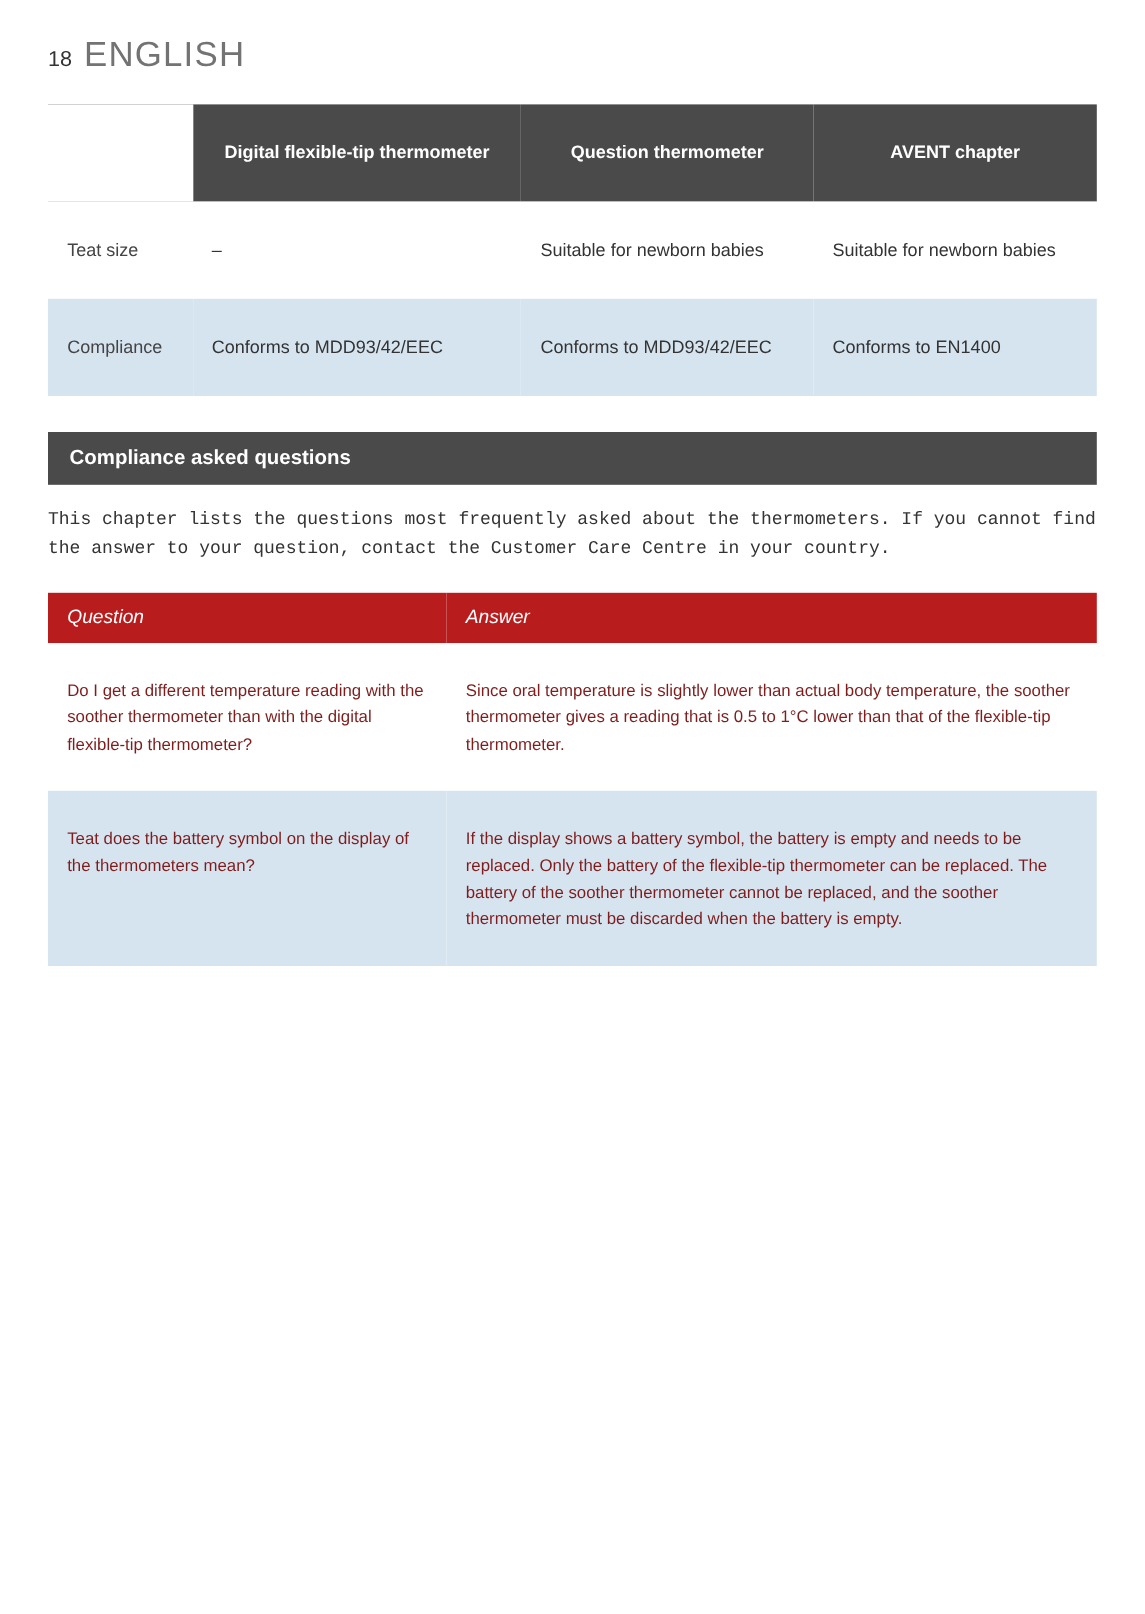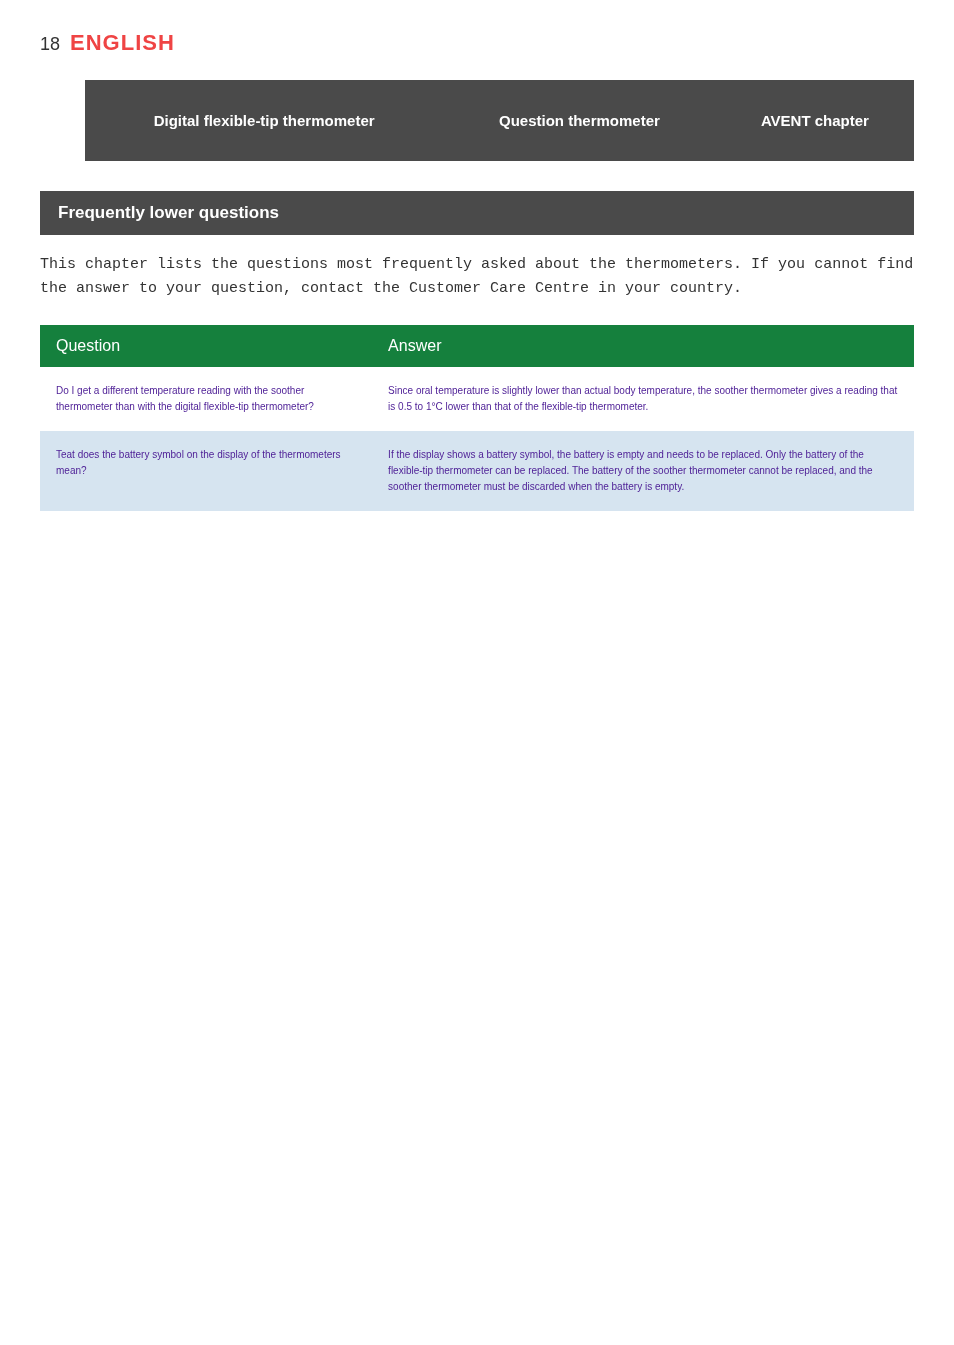"ENGLISH" .page-lang { color: #ef4444 -> #737373; font-size: 22px -> 29px; font-weight: bold -> normal }
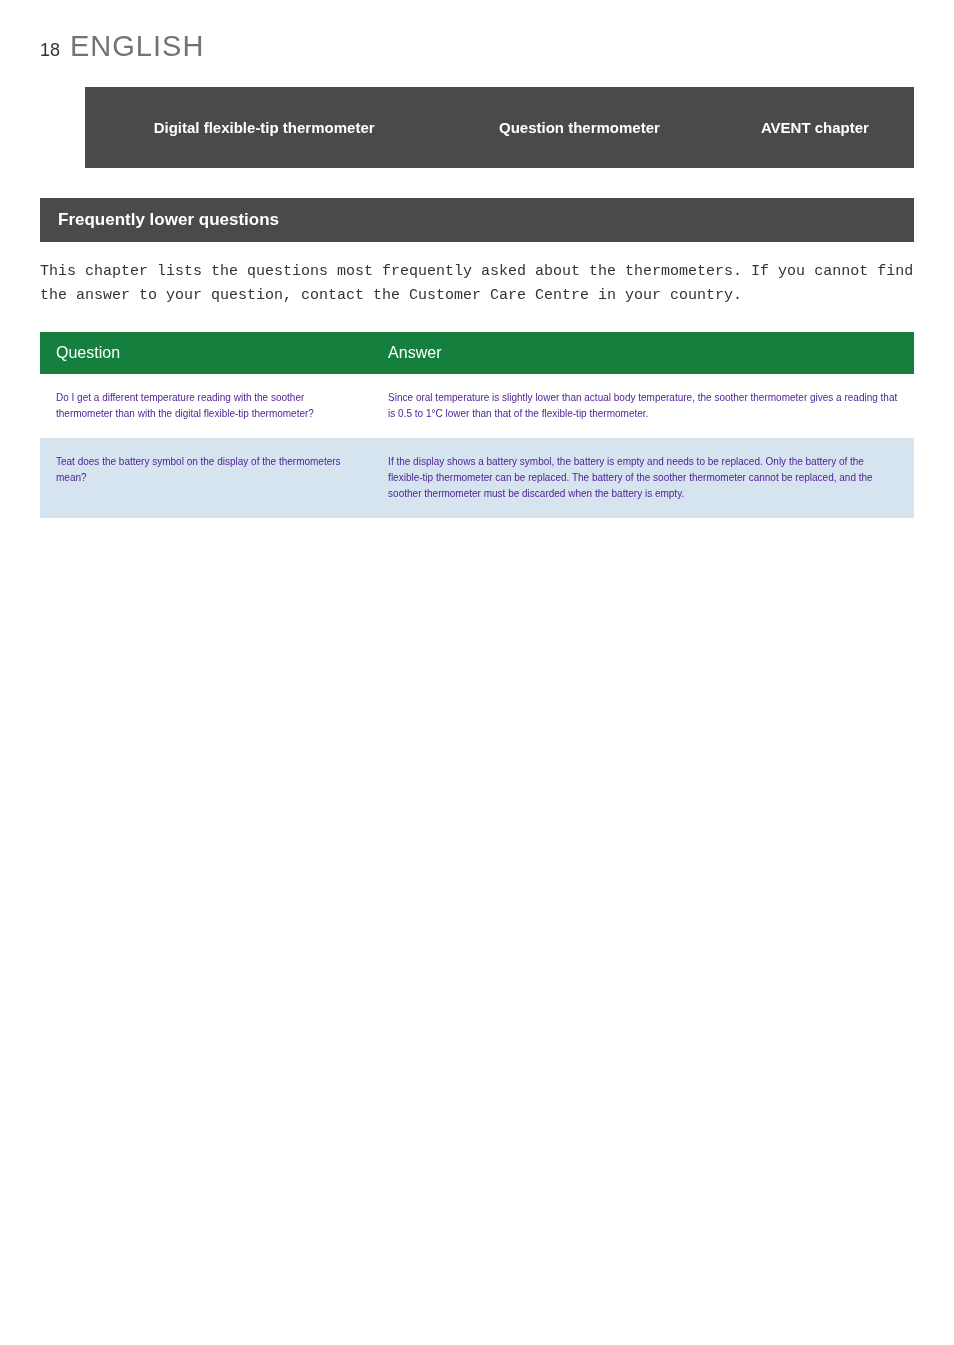"Teat size" tr { html: none -> <tr> <td>Teat size</td> <td>–</td> <td>Suitable for newborn babies</td> <td>Suitable for newborn babies</td> </tr> }
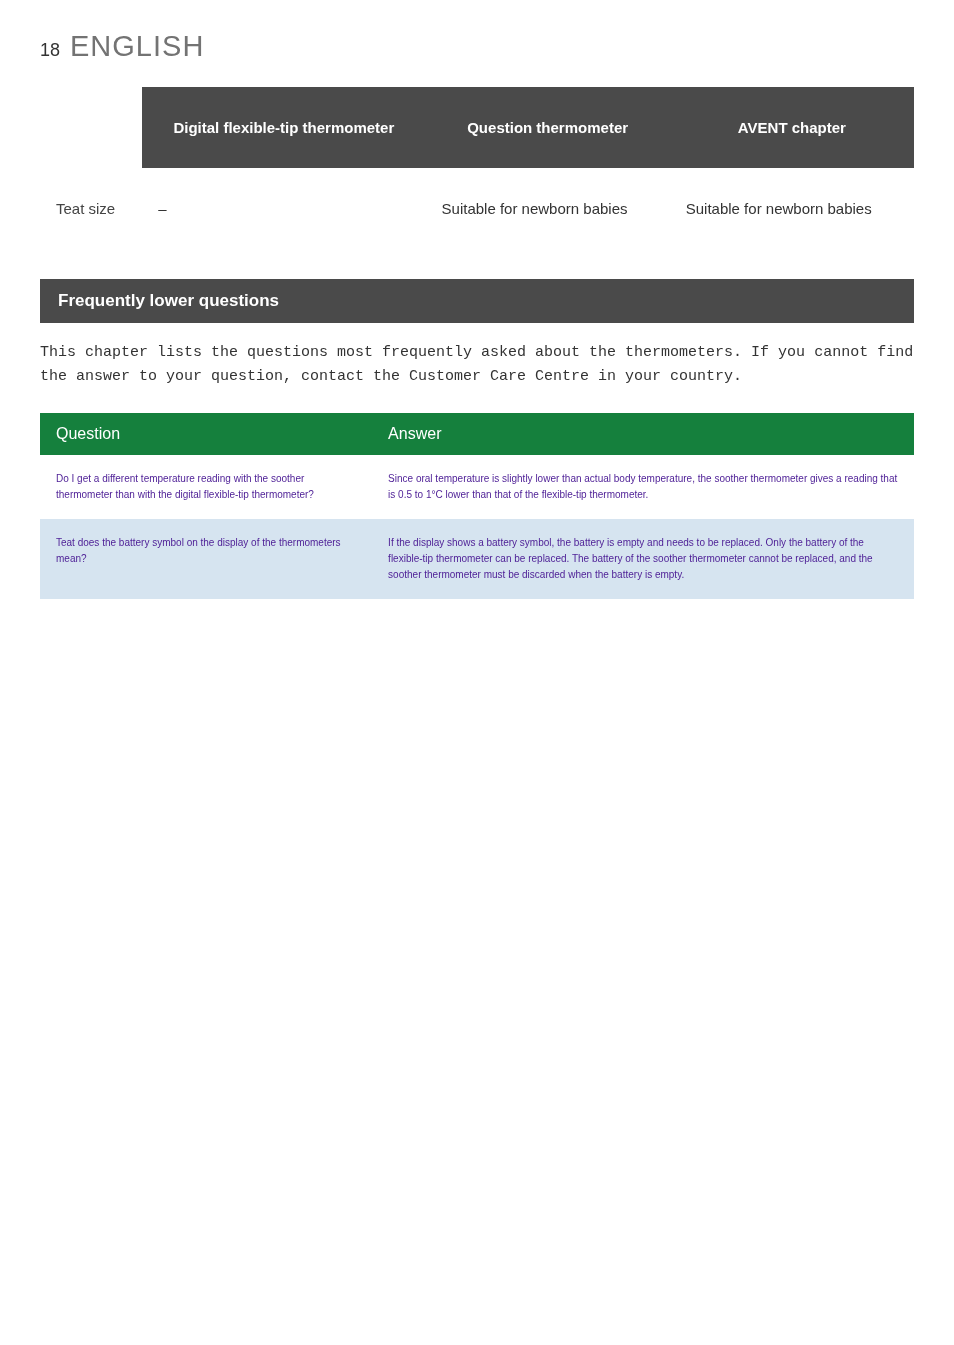"Compliance" tr { html: none -> <tr> <td>Compliance</td> <td>Conforms to MDD93/42/EEC</td> <td>Conforms to MDD93/42/EEC</td> <td>Conforms to EN1400</td> </tr> }
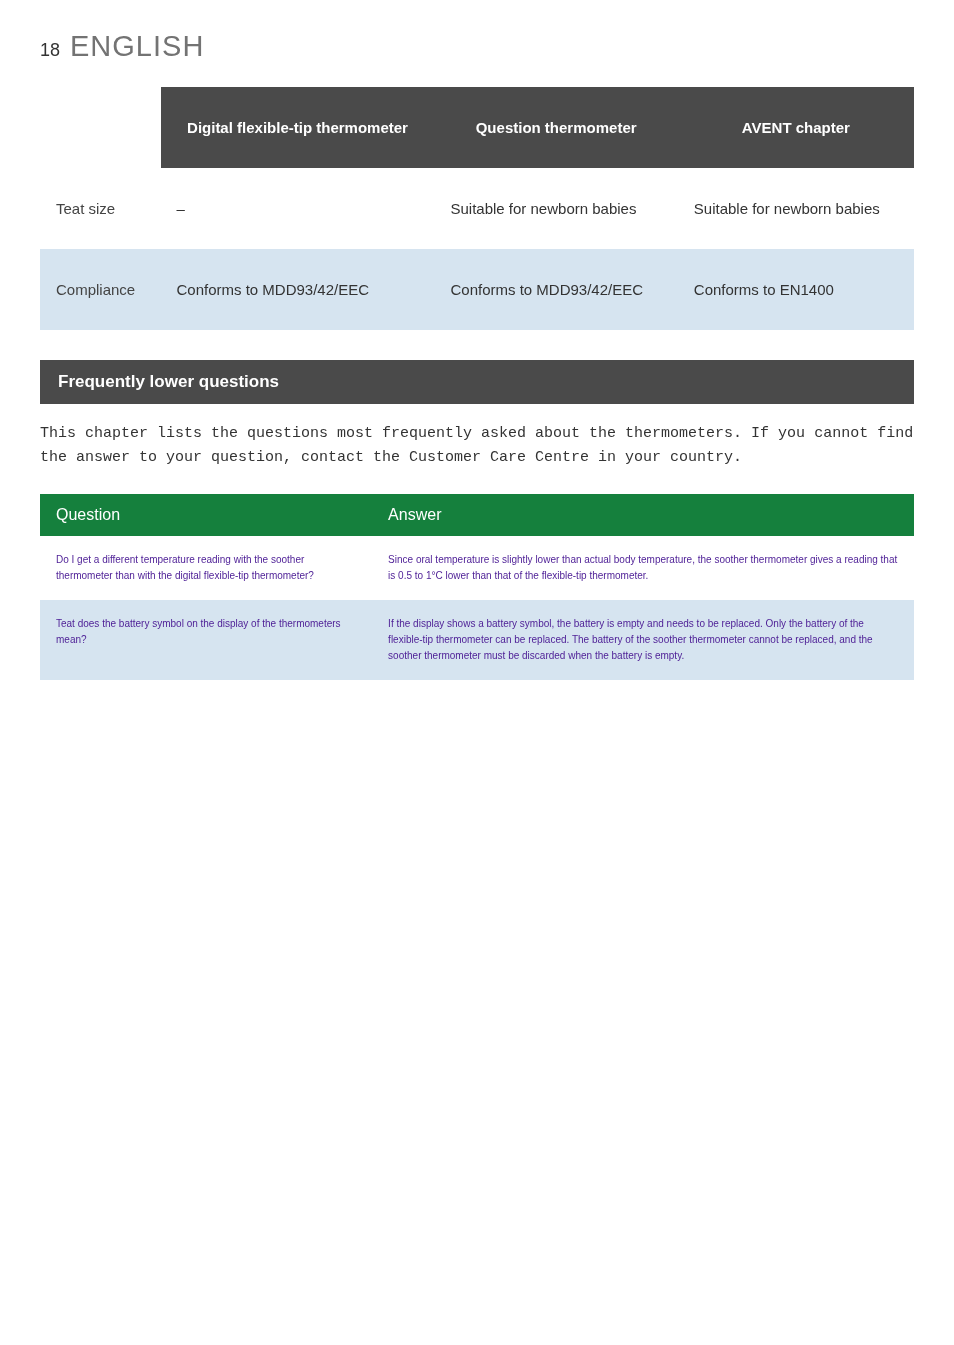"Frequently lower questions" span { text: Frequently lower -> Compliance asked }
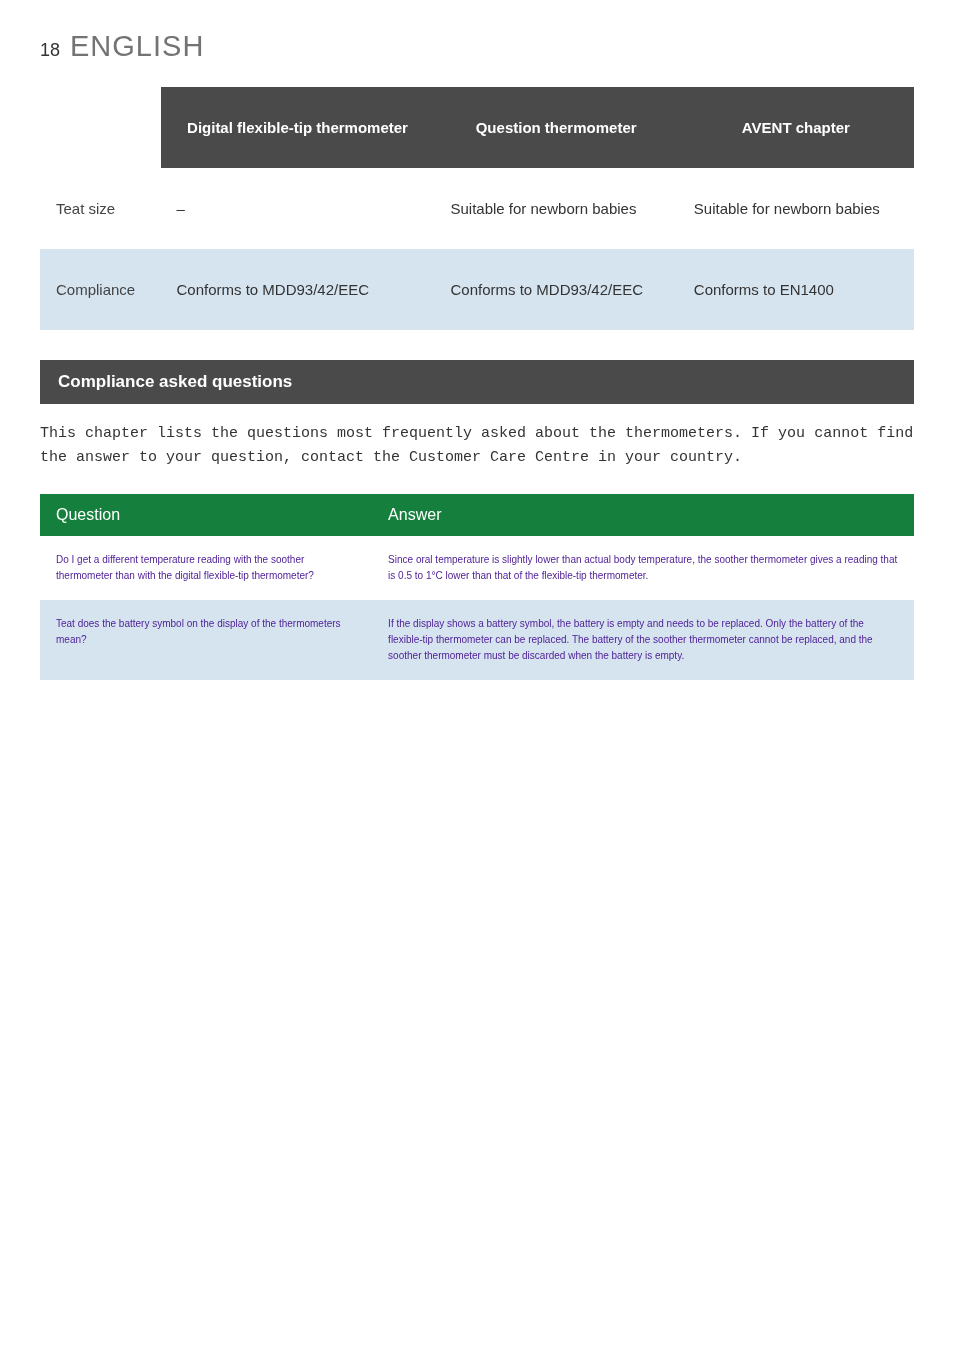"Question" .faq-table thead tr { background-color: #15803d -> #b91c1c; font-style: none -> italic }
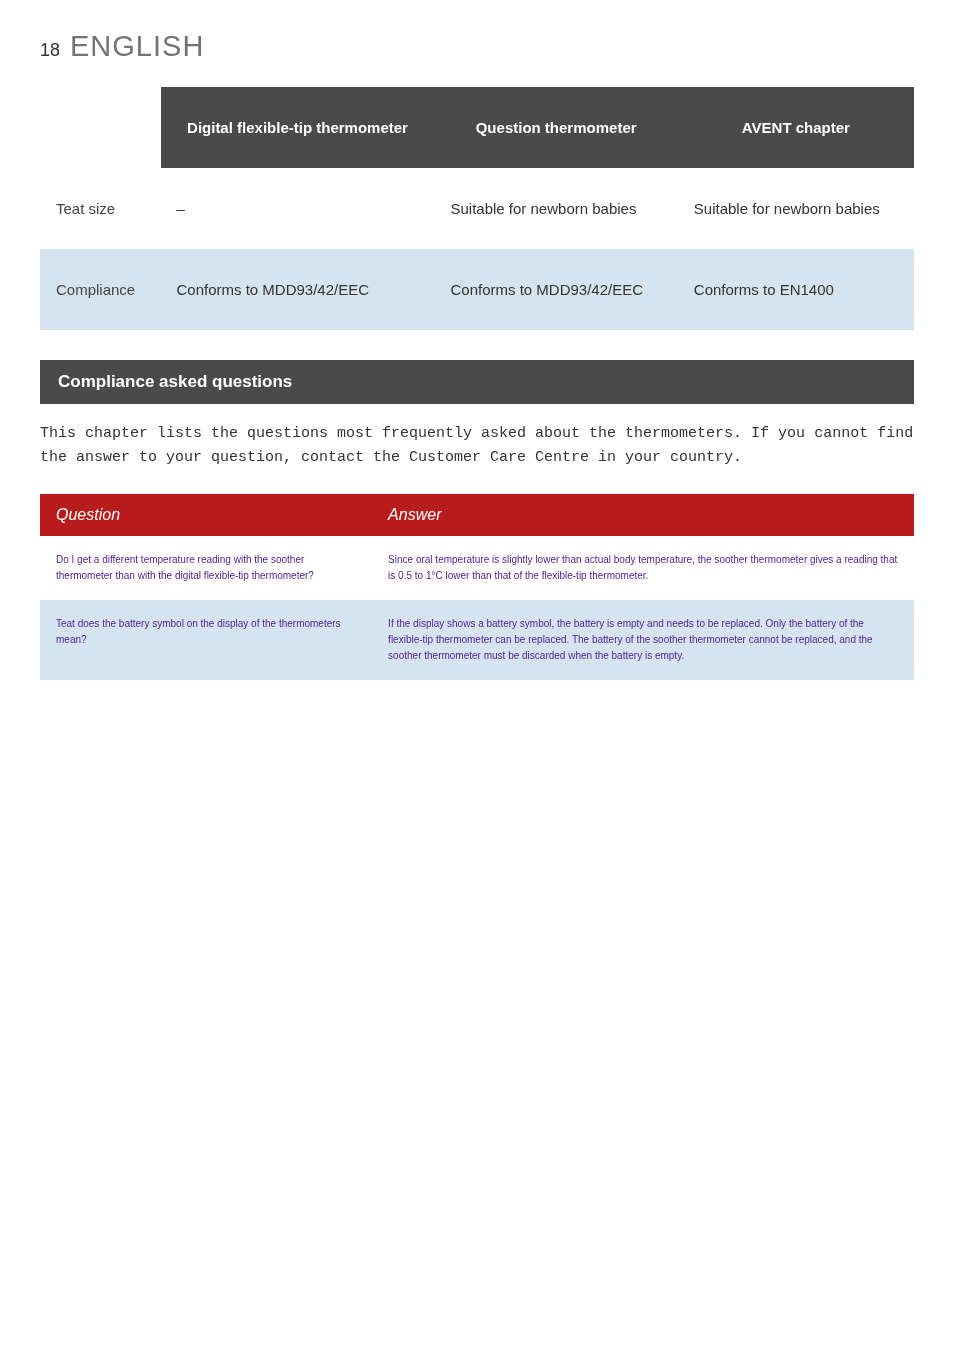"Do I get a different" .faq-table tbody td { color: #4c1d95 -> #7f1d1d; font-size: 10px -> 14px; padding: 16px 16px -> 28px 16px }
